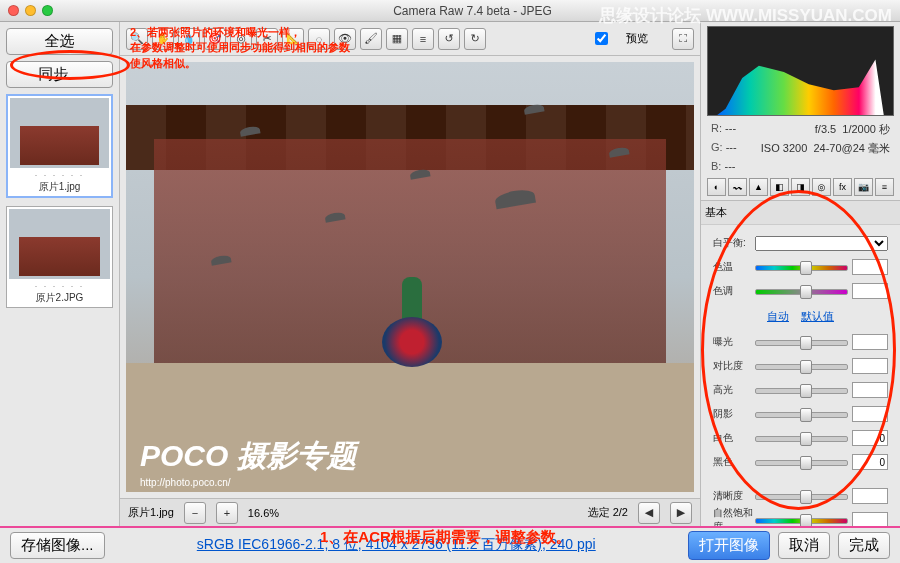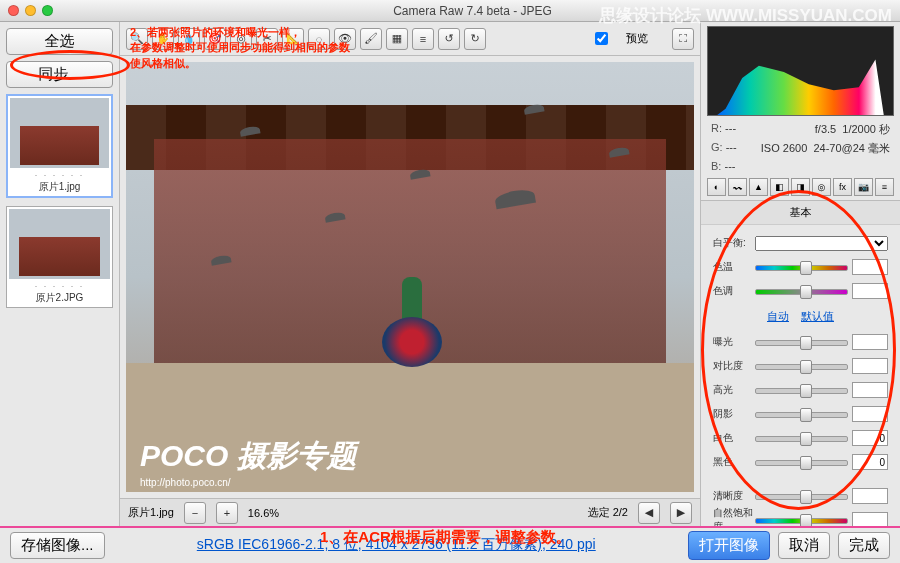"ISO 2600" span { text: 2600 -> 3200 }
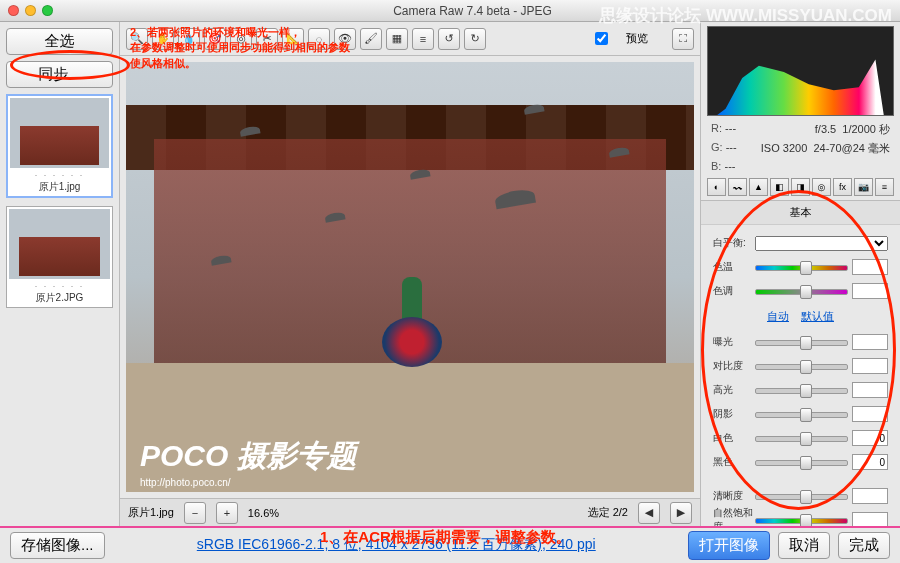"基本" .sectiontitle { text-align: center -> none }
